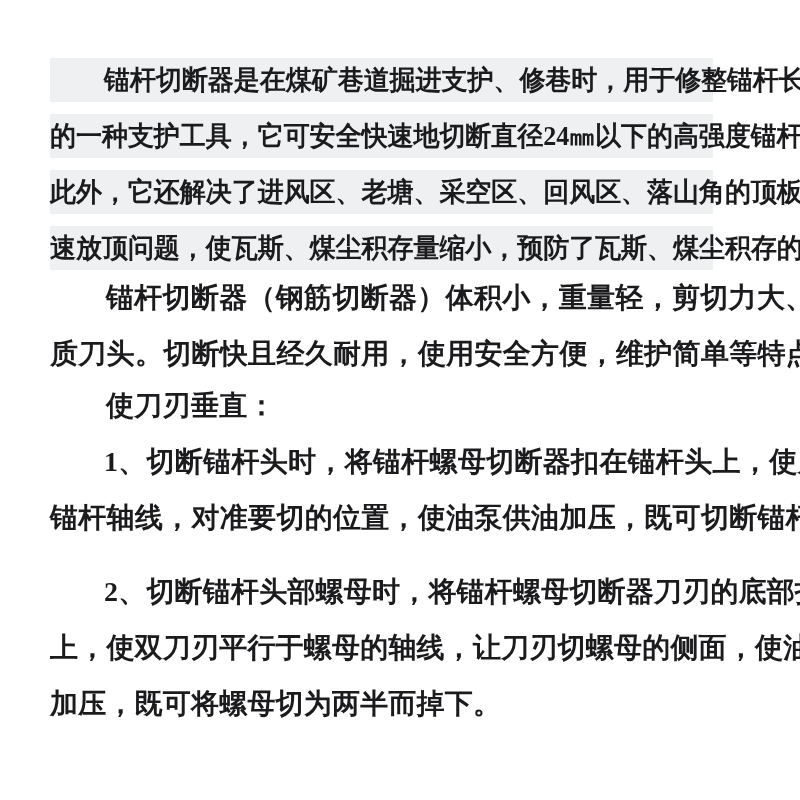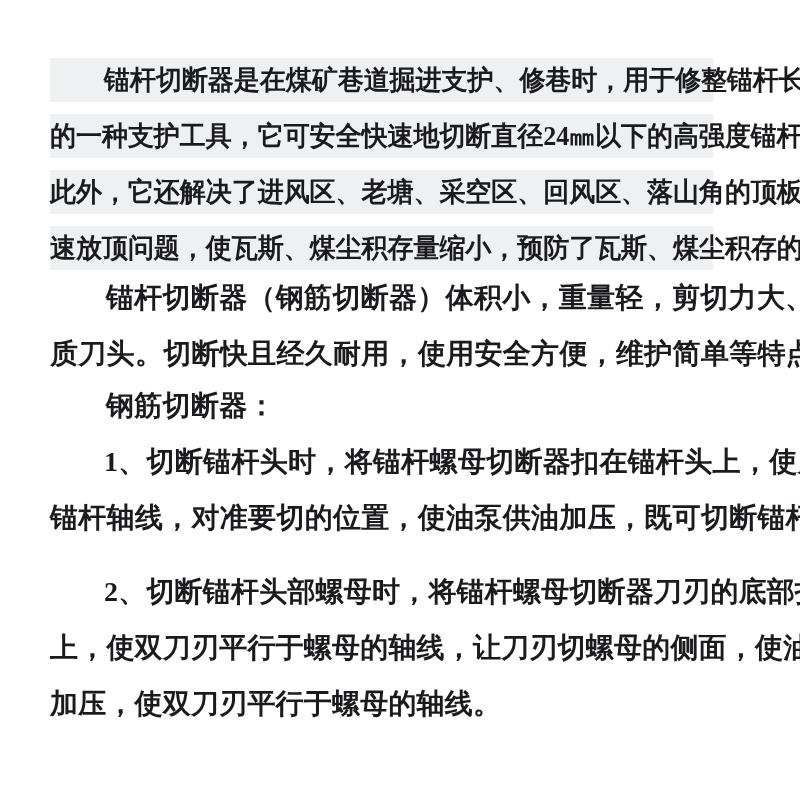"钢筋切断器：" span.txt { text: 钢筋切断器 -> 使刀刃垂直 }
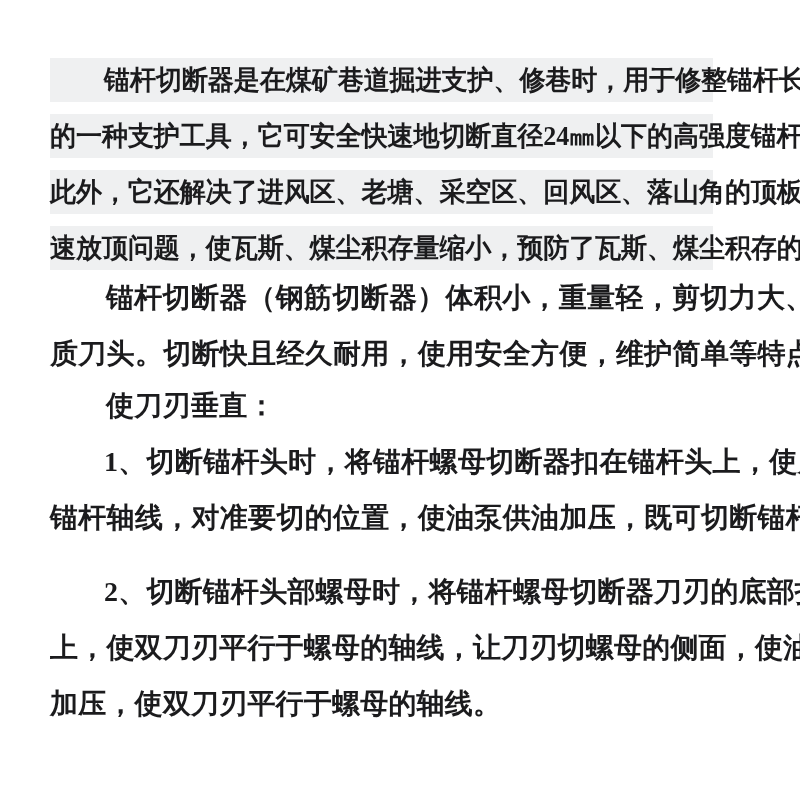"加压，使双刀刃平行于螺母的轴线。" span.txt { text: 使双刀刃平行于螺母的轴线 -> 既可将螺母切为两半而掉下 }
